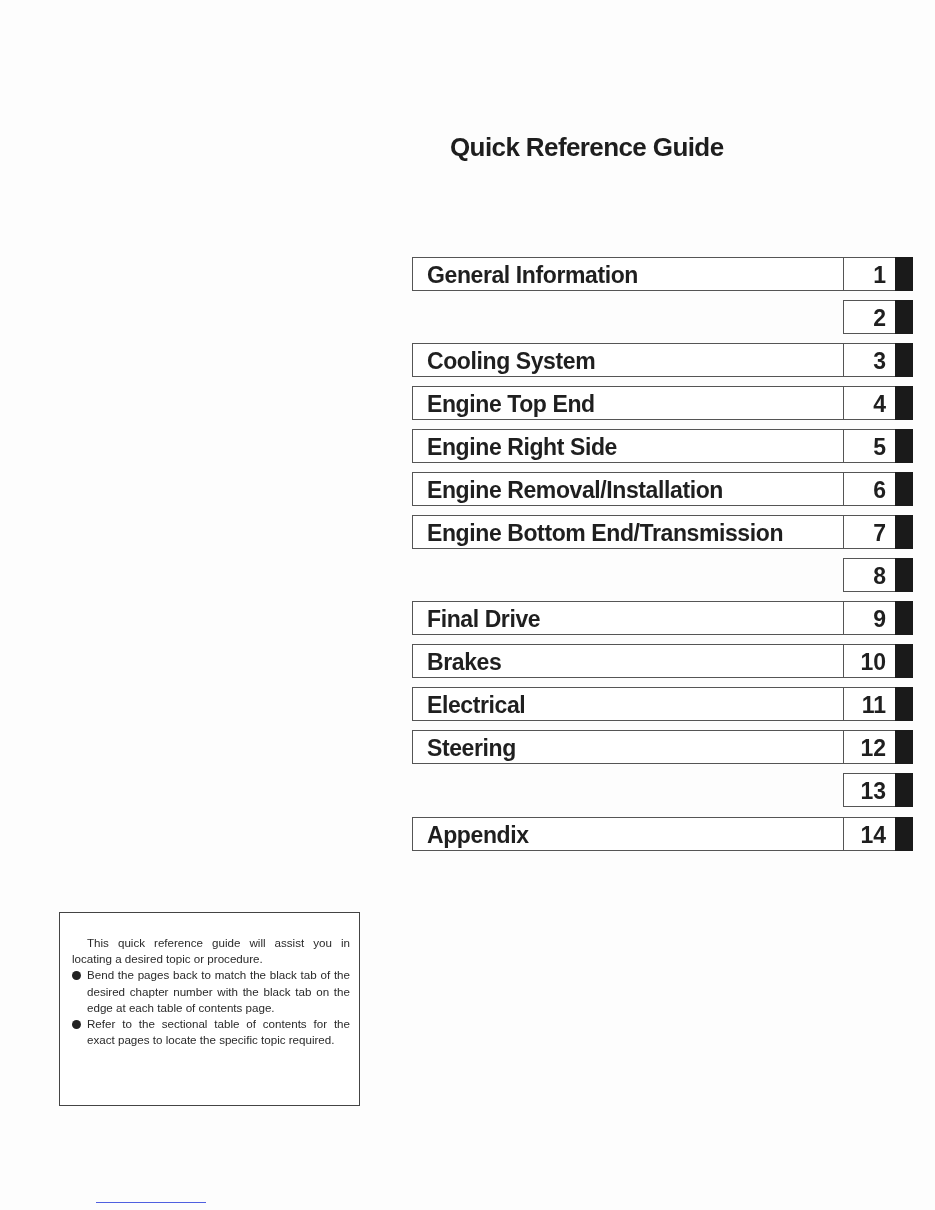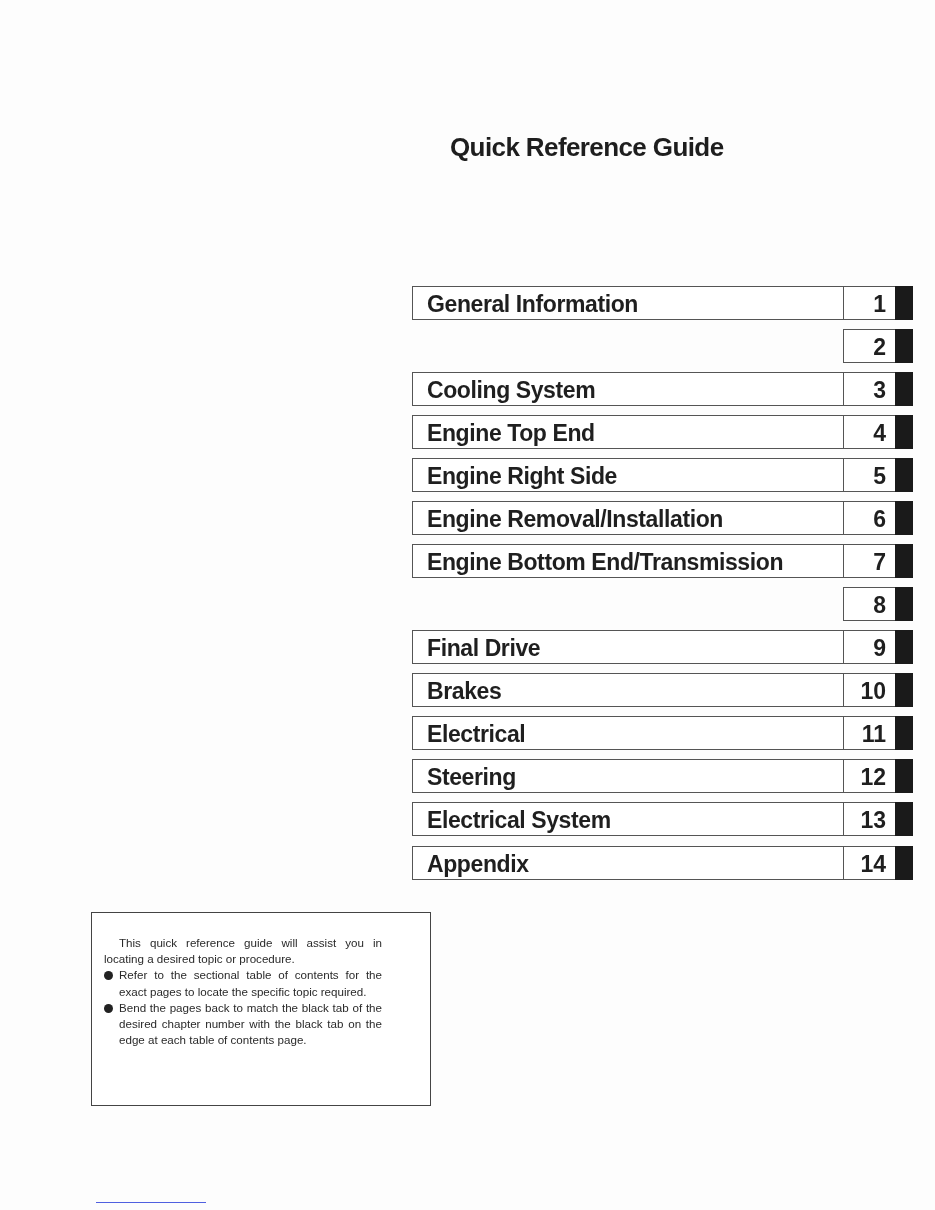"General Information" .toc-row { margin-top: 29px -> none }
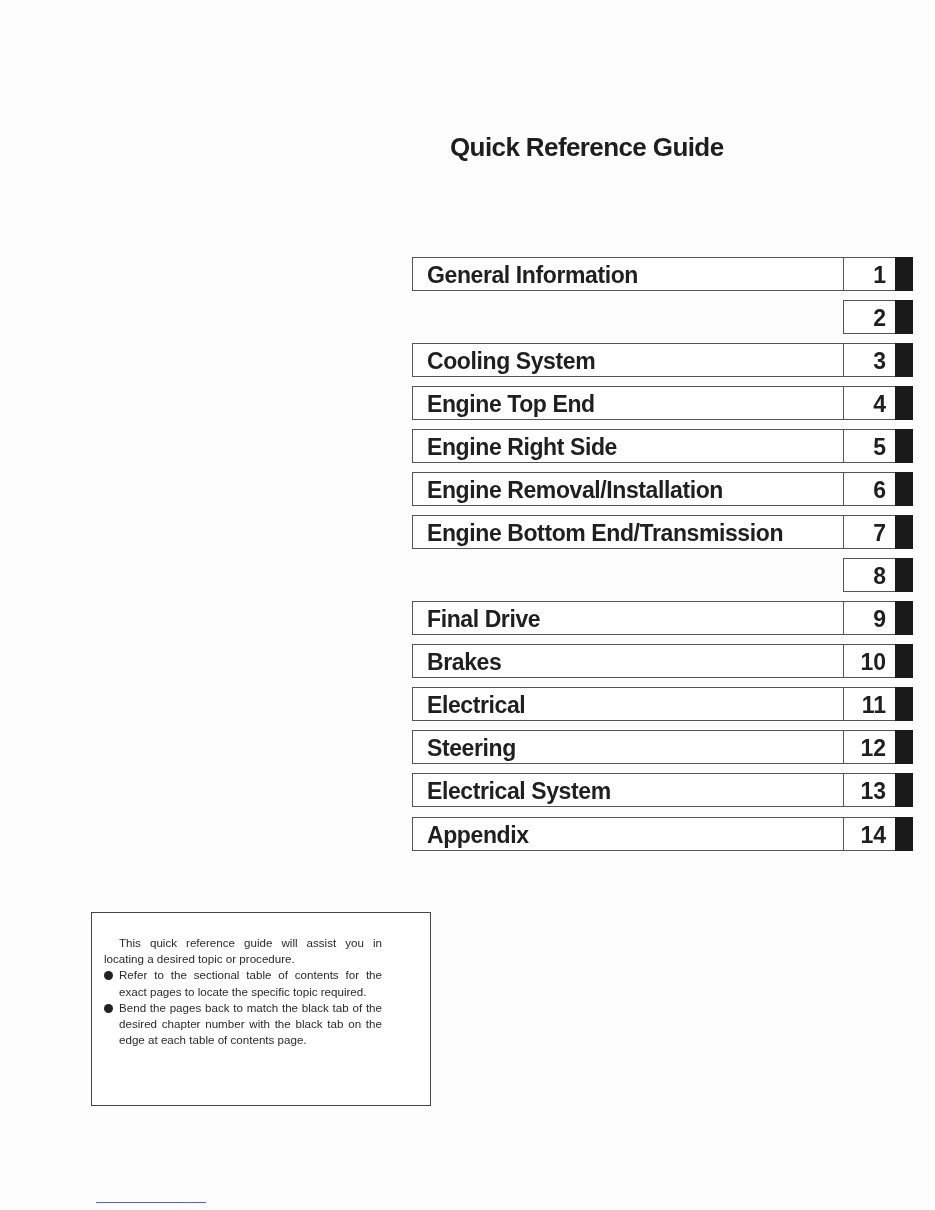"Electrical System" div.toc-label-box { html: <div> <span>Electrical System</span> </div> -> none }
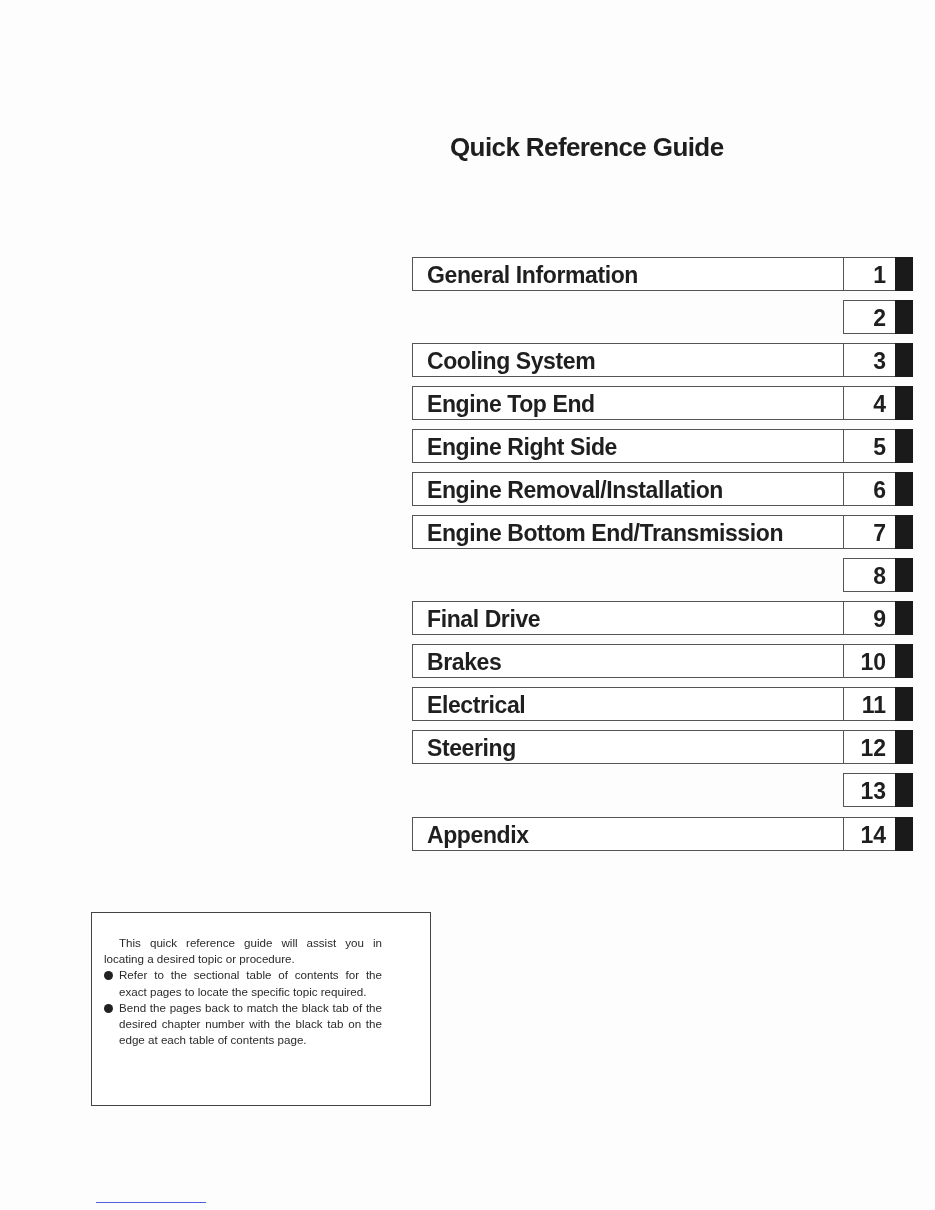"This quick reference guide will" .note-box { margin-left: 32px -> none; width: 340px -> 301px }
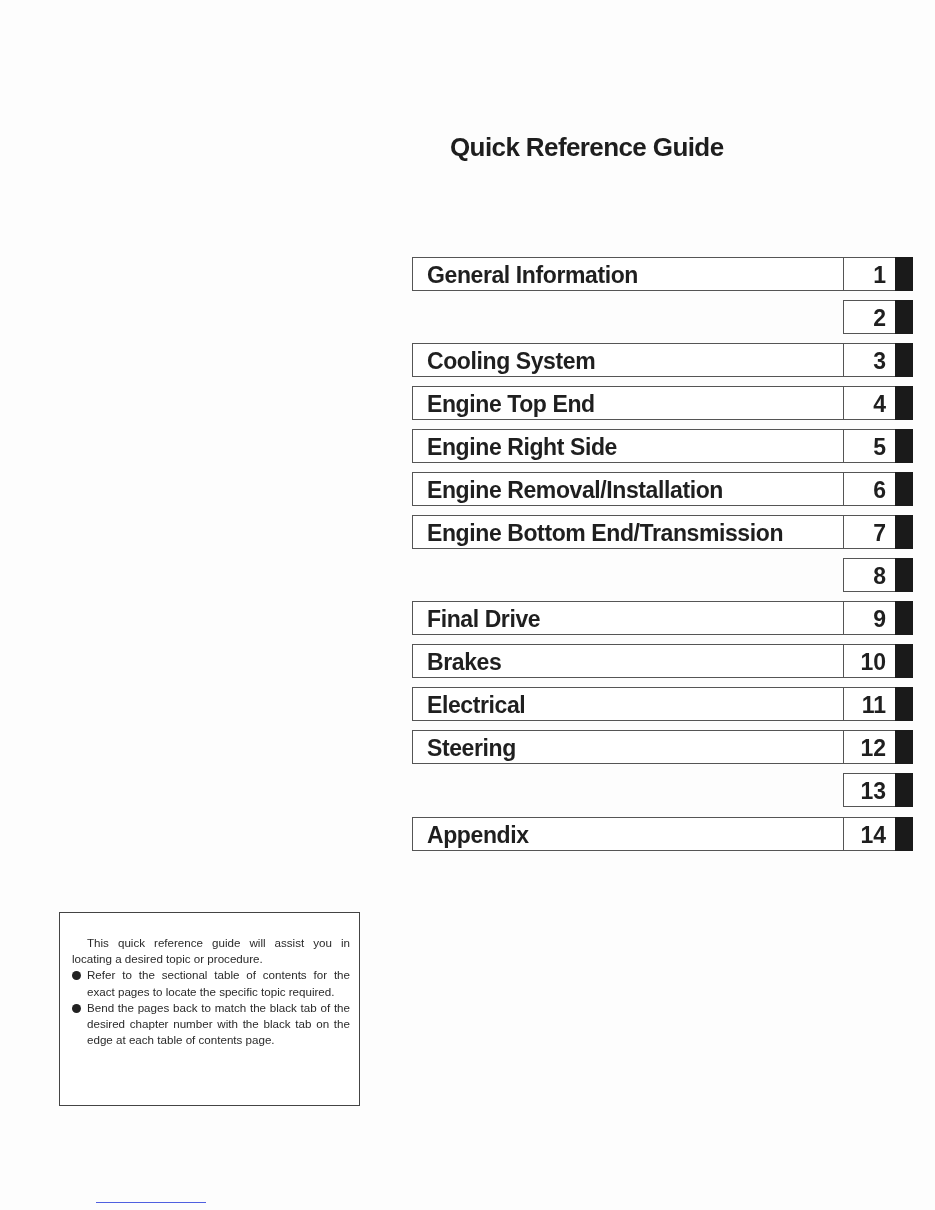"Refer to the sectional table" div.note-bullet { order: before "Bend the pages back to" -> after "Bend the pages back to" }
